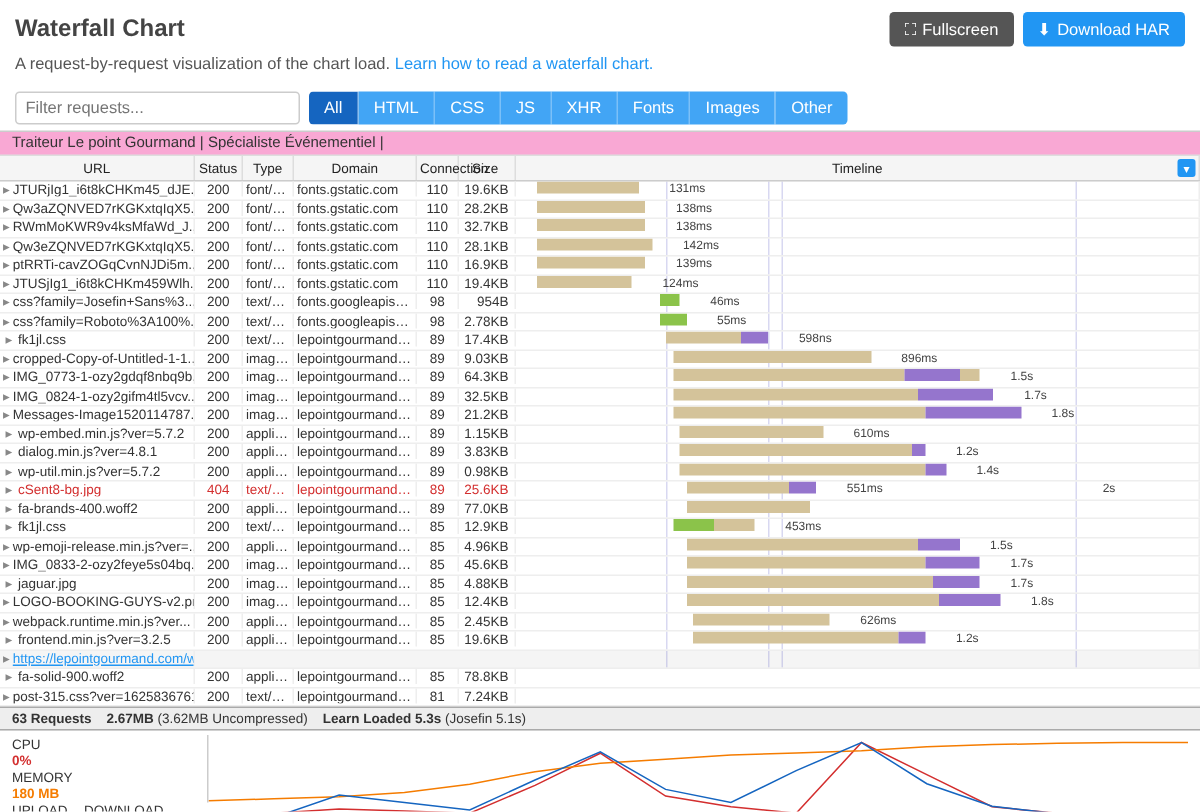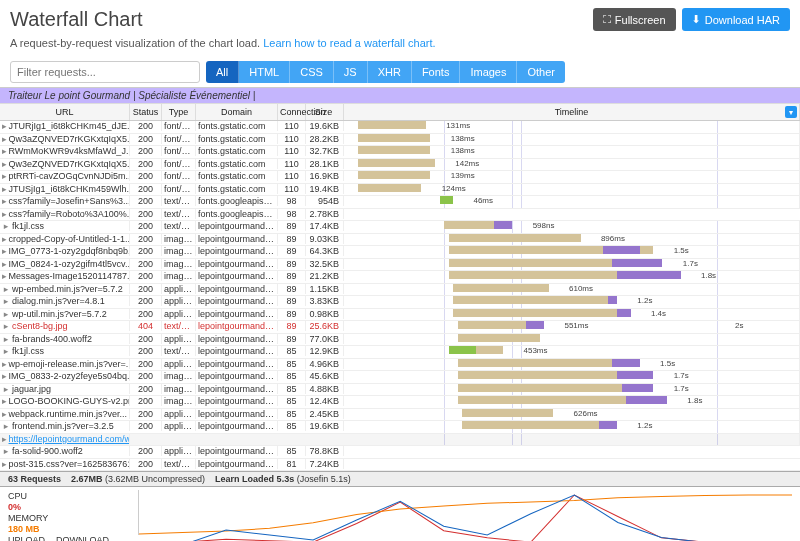"Waterfall Chart" .title { font-size: 20px -> 16px; font-weight: 400 -> 700 }
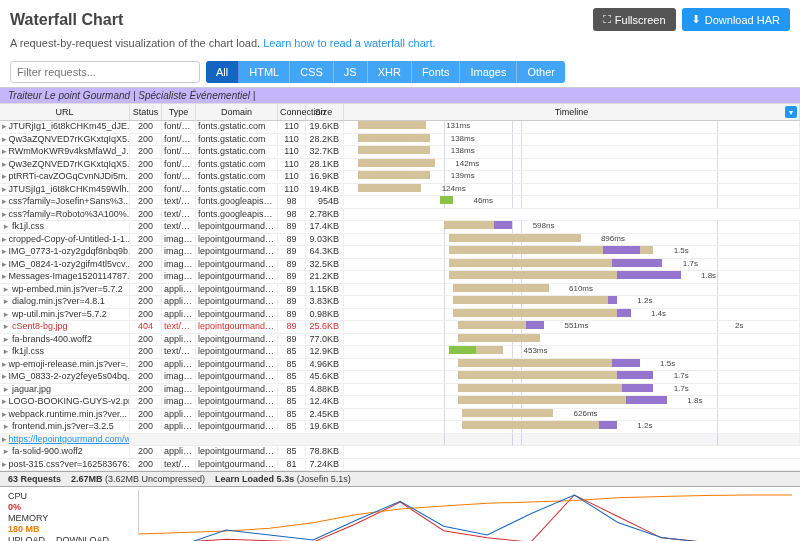"Traiteur Le point Gourmand |" .page-caption { background: #c4b5fd -> #f9a8d4; font-style: italic -> none }
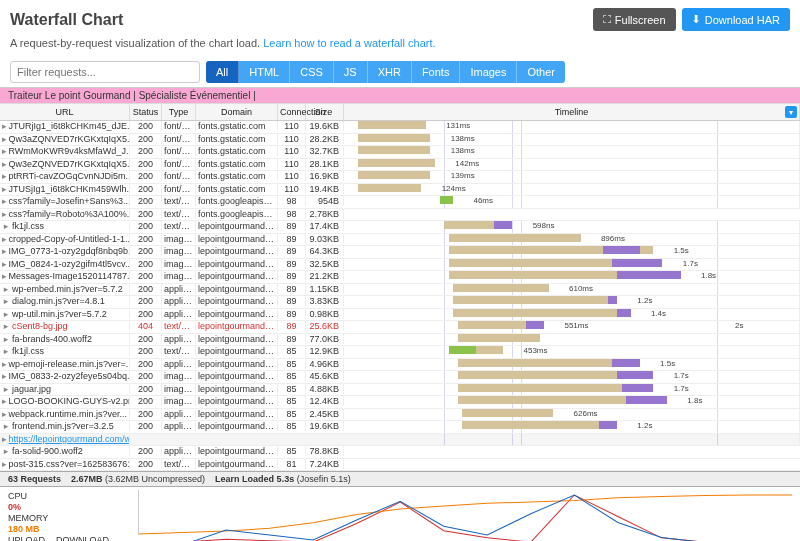"55ms" div.cell { html: none -> <div> <div></div> <div></div> <div></div> <div></div> <div></div> <span>55ms</span> </div> }
